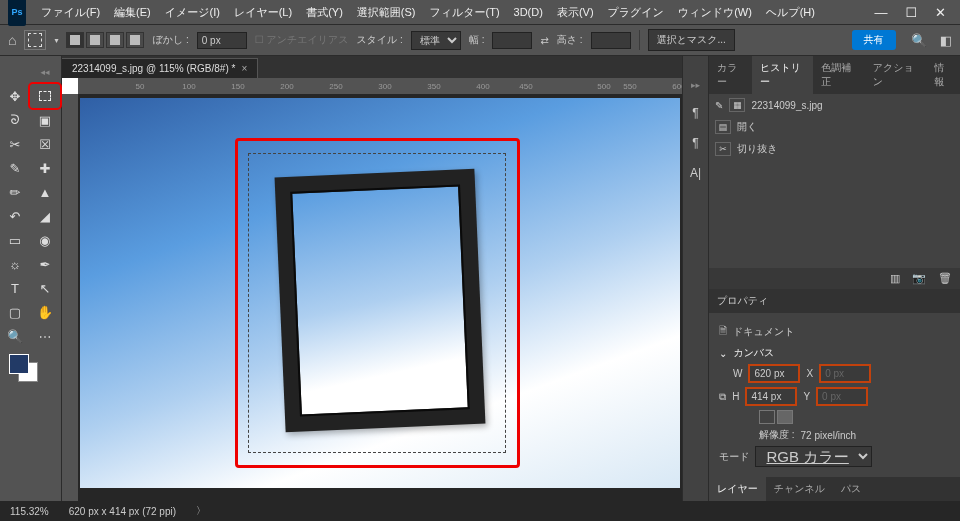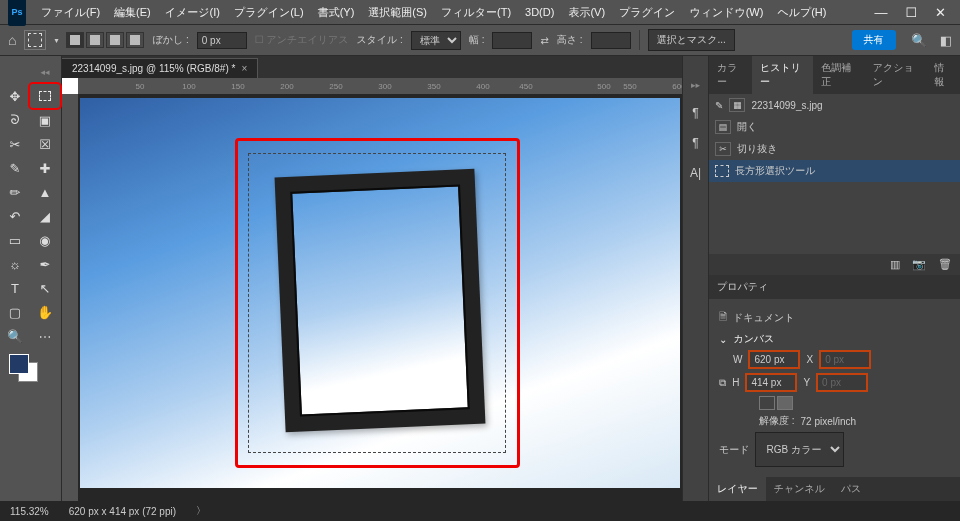"プラグイン(L)" span.item { text: プラグイン -> レイヤー }
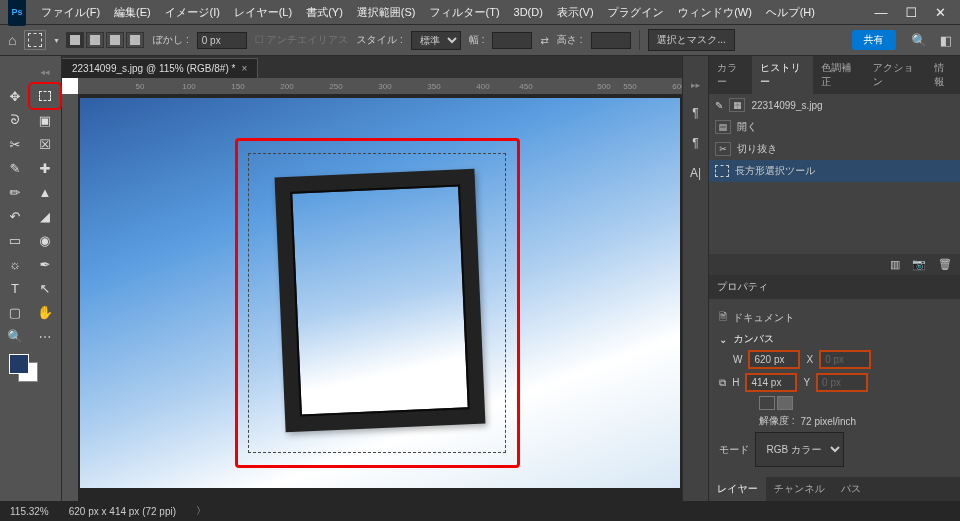"長方形選択ツール" div.row { html: <div> <span></span> <span>長方形選択ツール</span> </div> -> none }
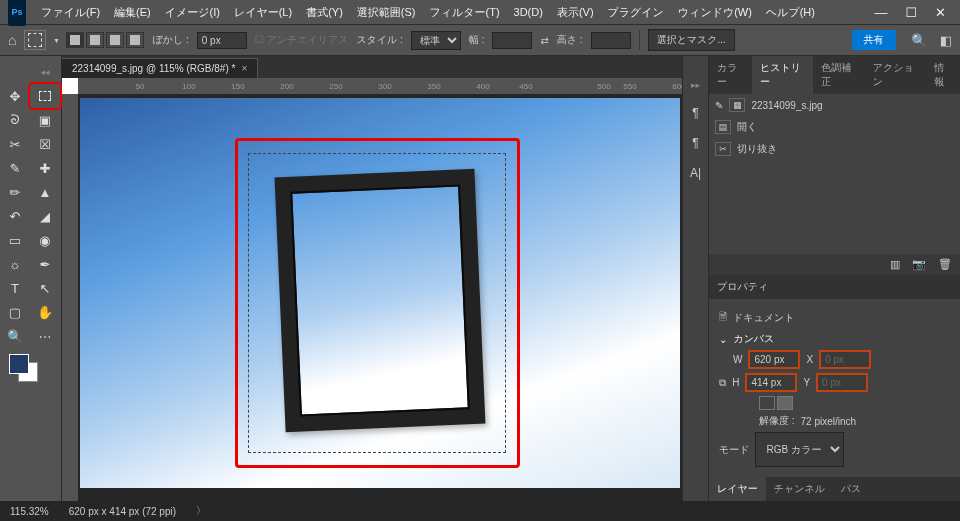"RGB カラー" .prow select { font-size: 10px -> 15px; padding: 10px 6px -> 0 6px; text-decoration: none -> underline }
